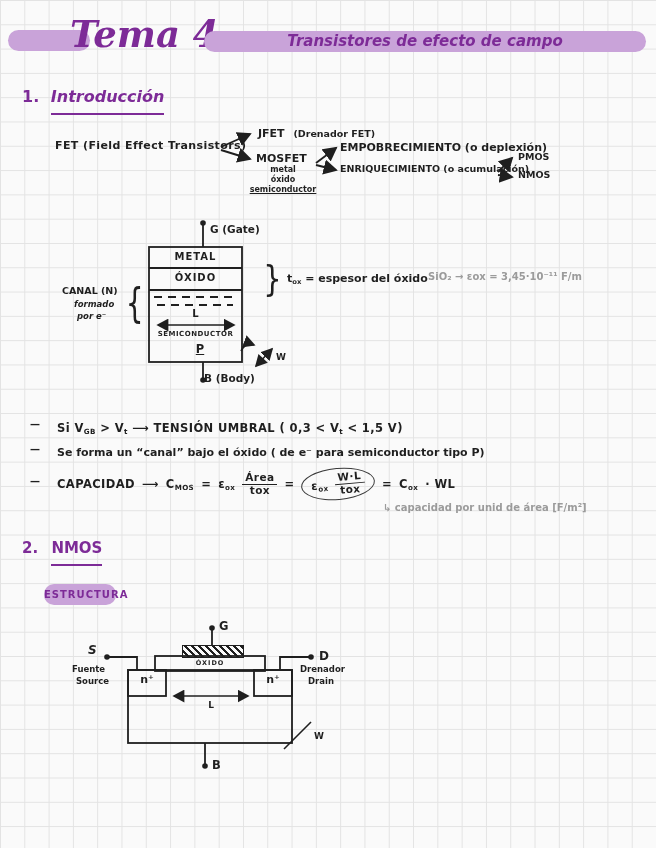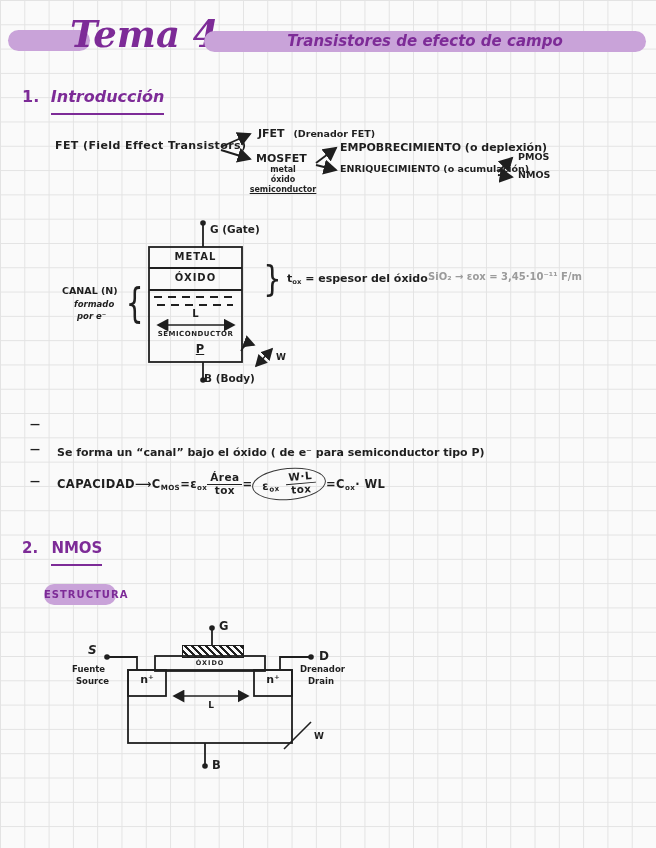"Si VGB > Vt ⟶" div.abs { html: none -> <div> <span>Si V</span><span>GB</span><span> &gt; V</span><span>t</span><span> ⟶ TENSIÓN UMBRAL ( 0,3 &lt; V</span><span>t</span><span> &lt; 1,5 V)</span> </div> }
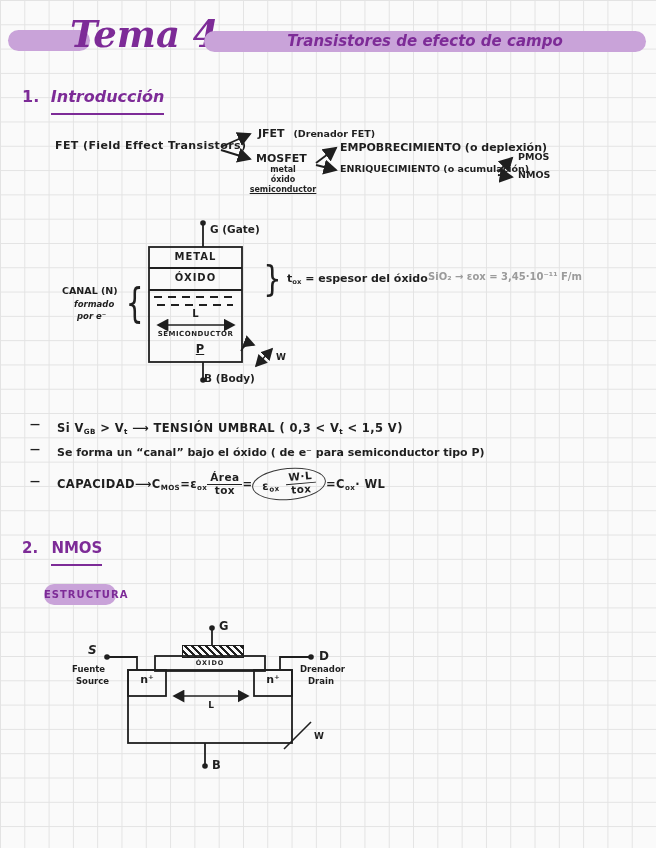"CAPACIDAD" .row { gap: none -> 7px }
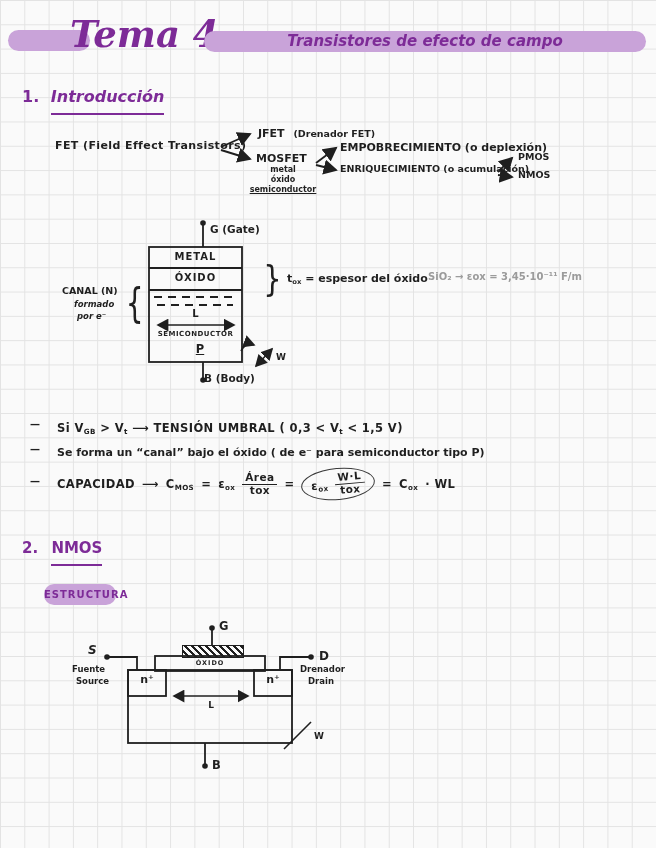"↳ capacidad por unid de" div.abs { html: none -> <div>↳ capacidad por unid de área [F/m²]</div> }
